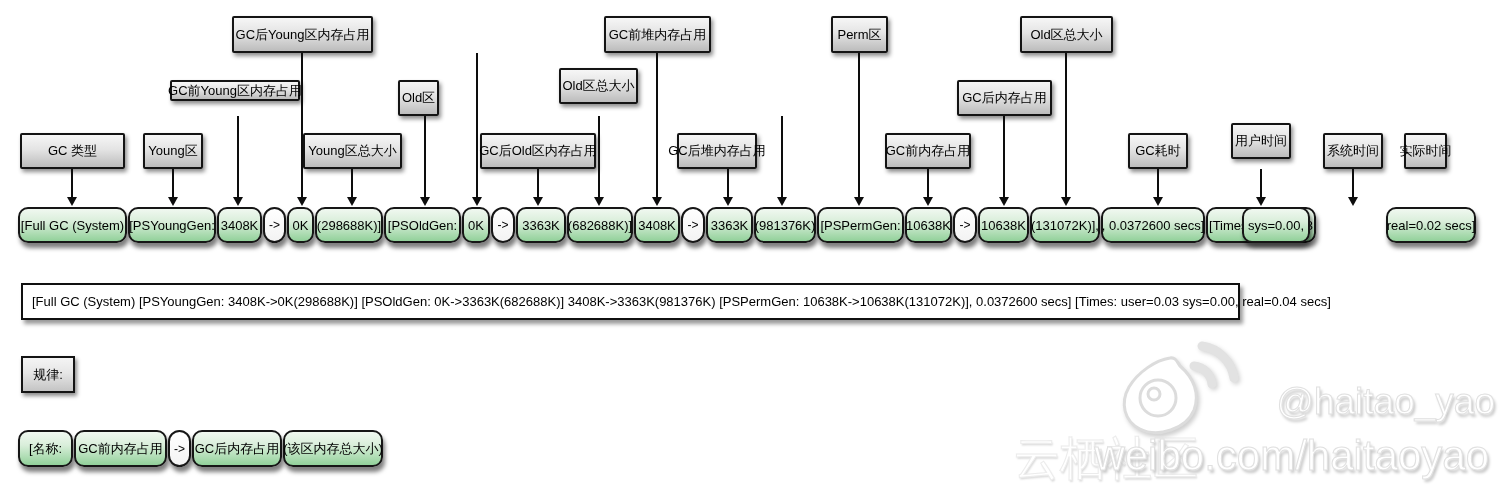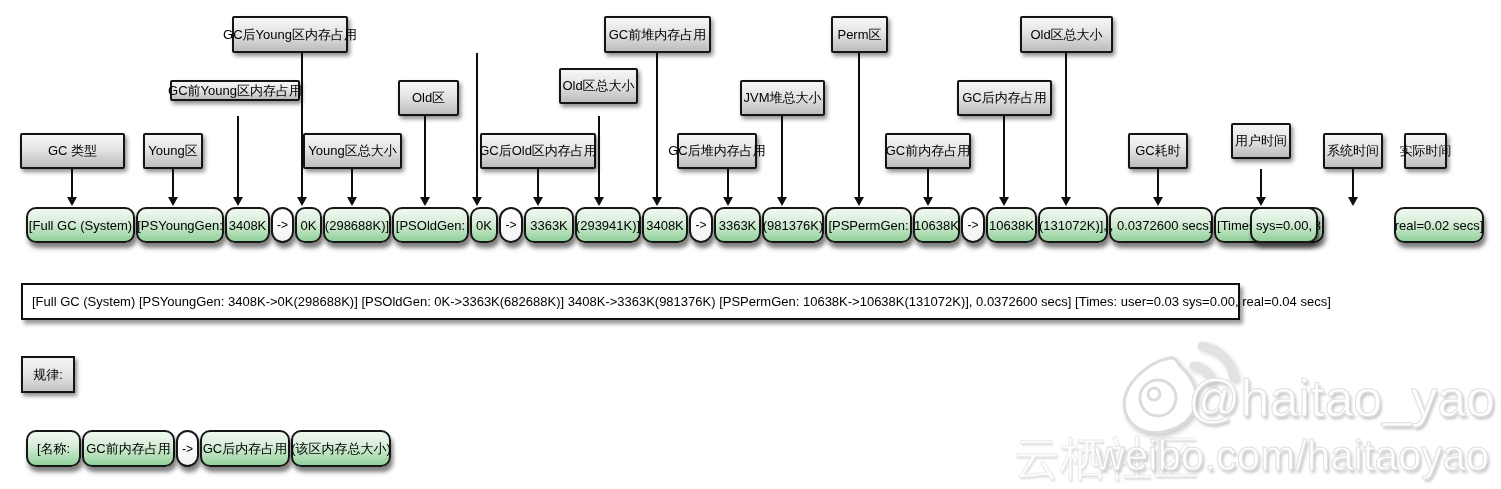"GC后Young区内存占用" div.label-box { width: 116px -> 141px }
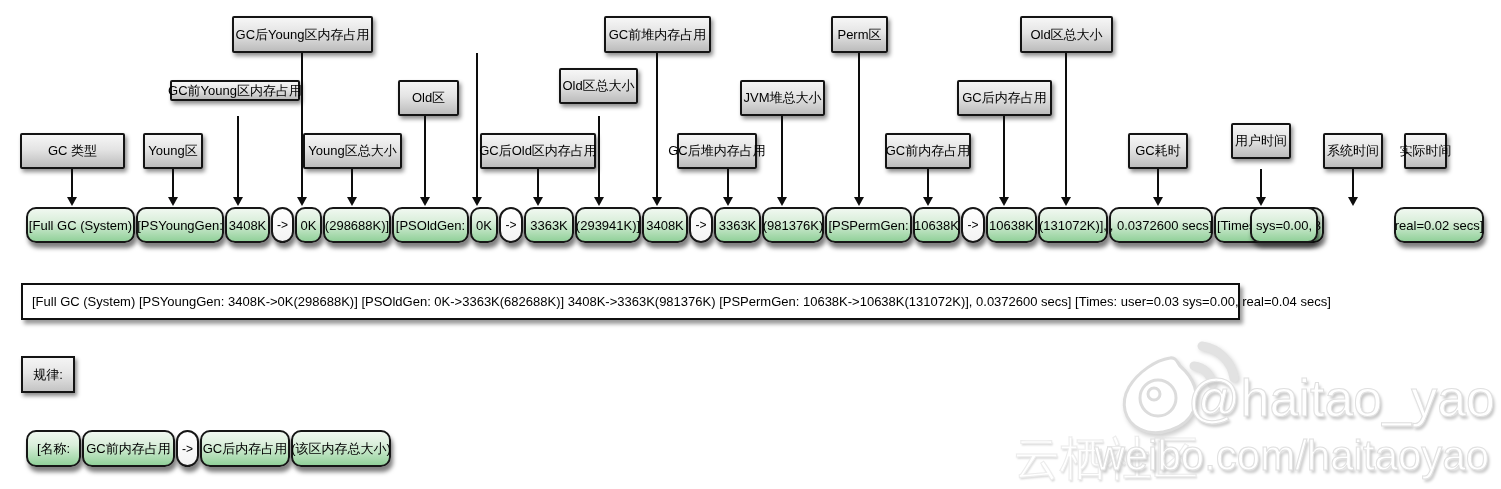"Old区" div.label-box { width: 61px -> 41px }
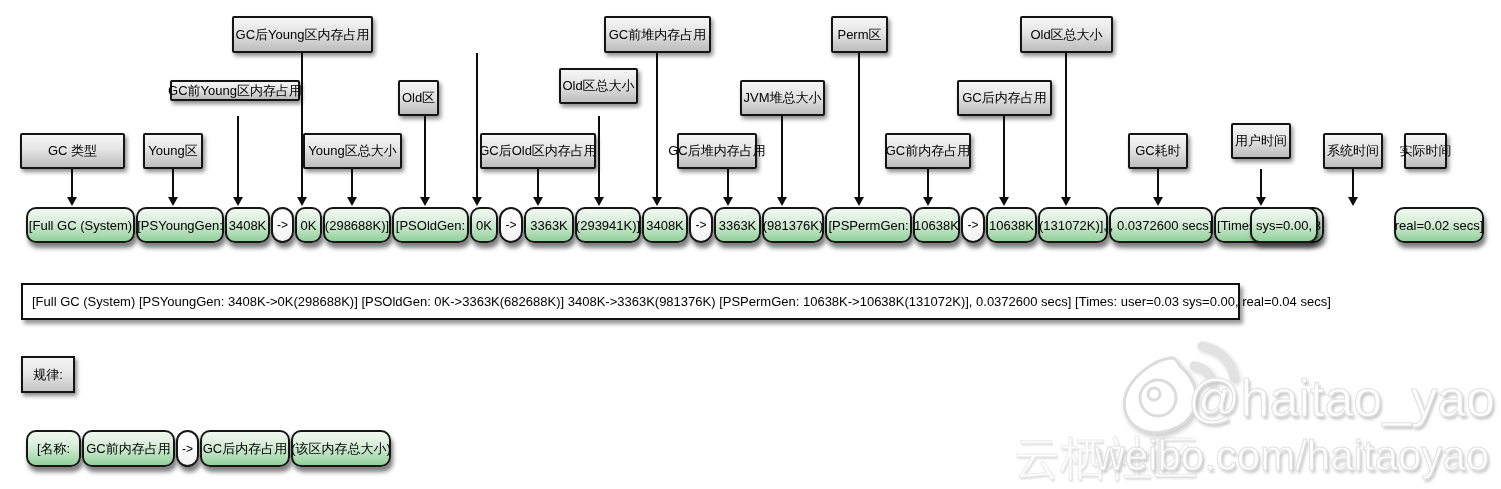"JVM堆总大小" div.label-box { html: <div>JVM堆总大小</div> -> none }
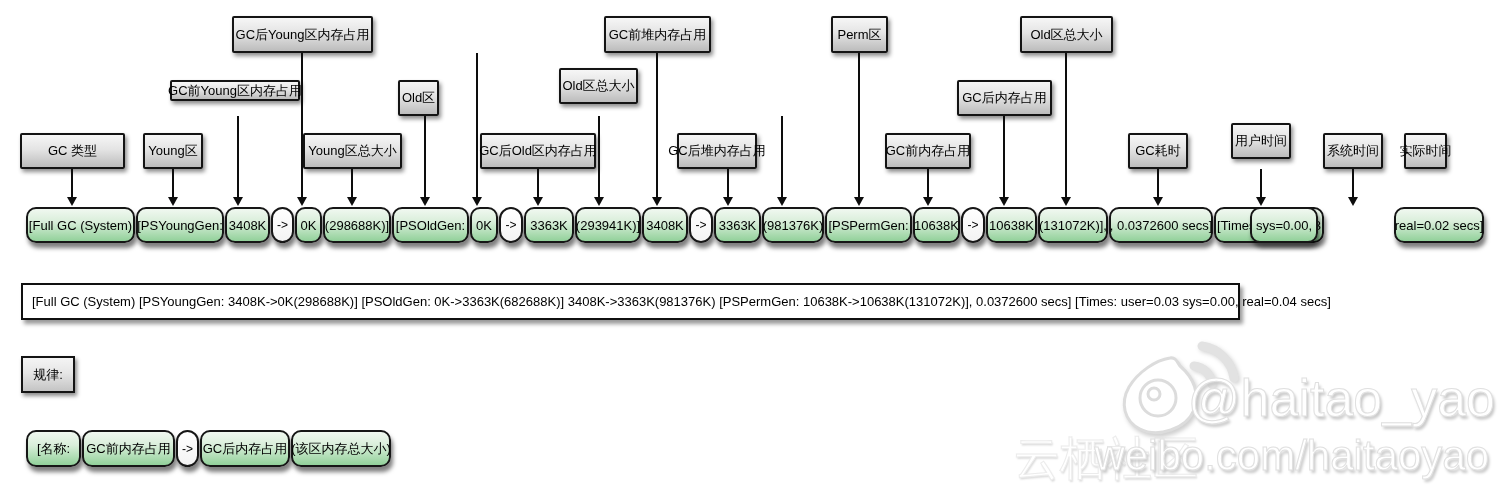"[Full GC (System)" .seg { margin-left: 8px -> none }
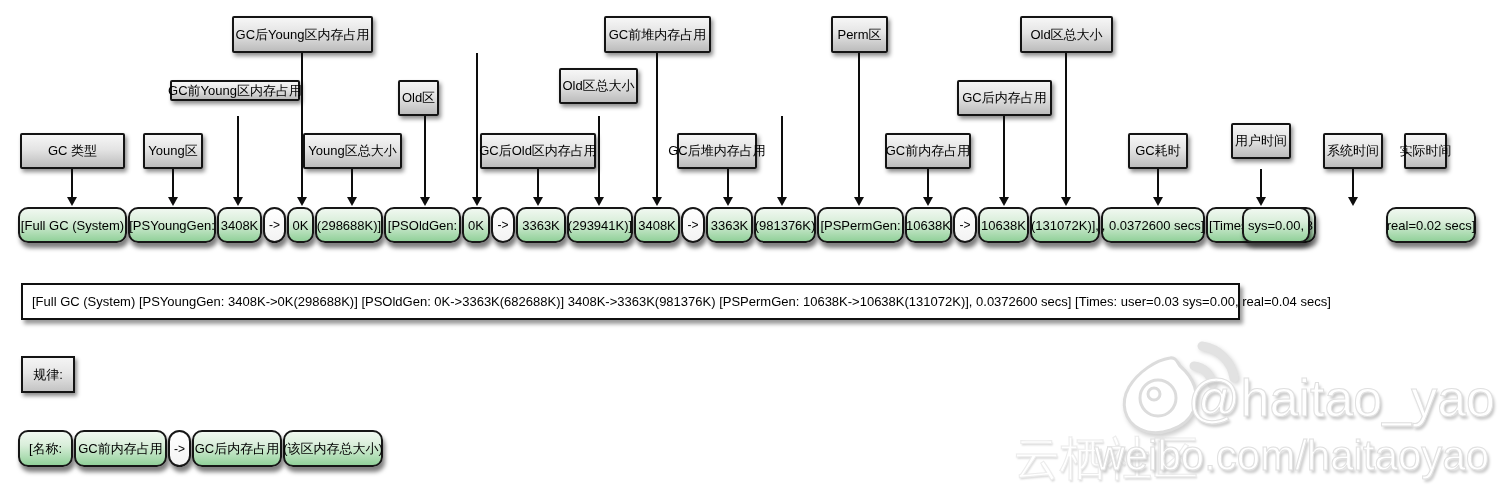"(293941K)]" div.seg { text: 293941K -> 682688K }
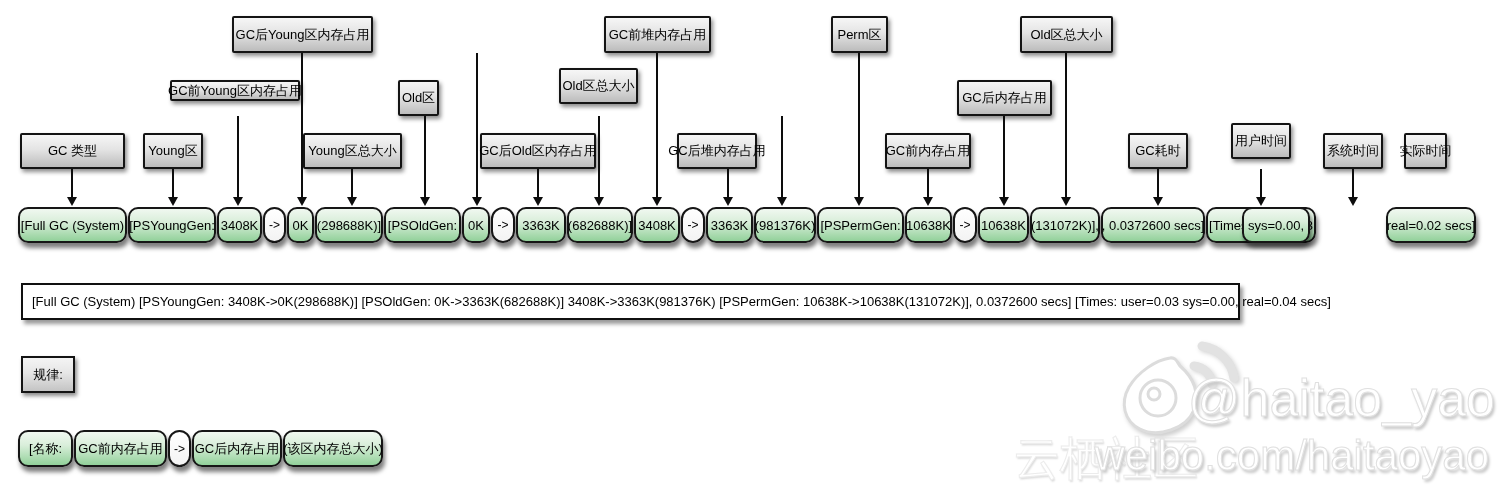"@haitao_yao" .wm-handle { font-size: 52px -> 37px; top: 368px -> 381px }
